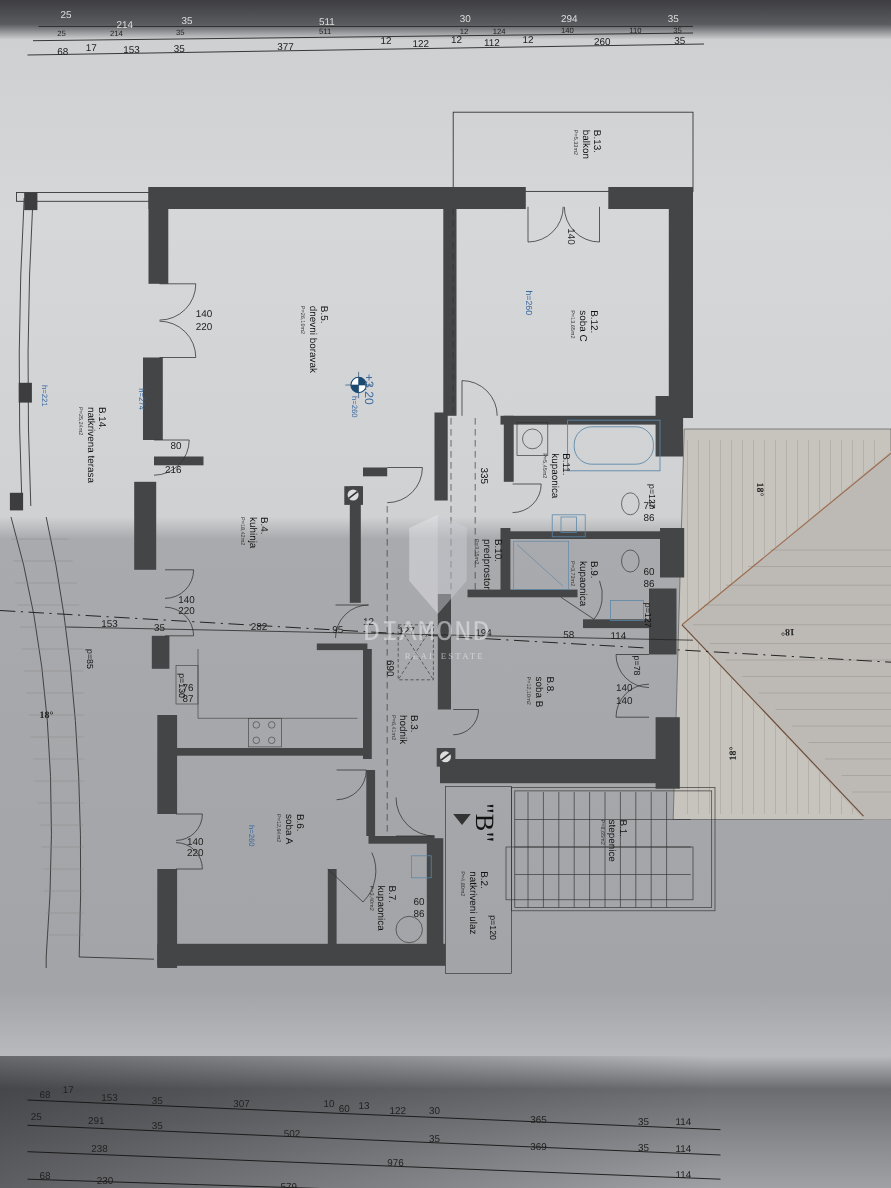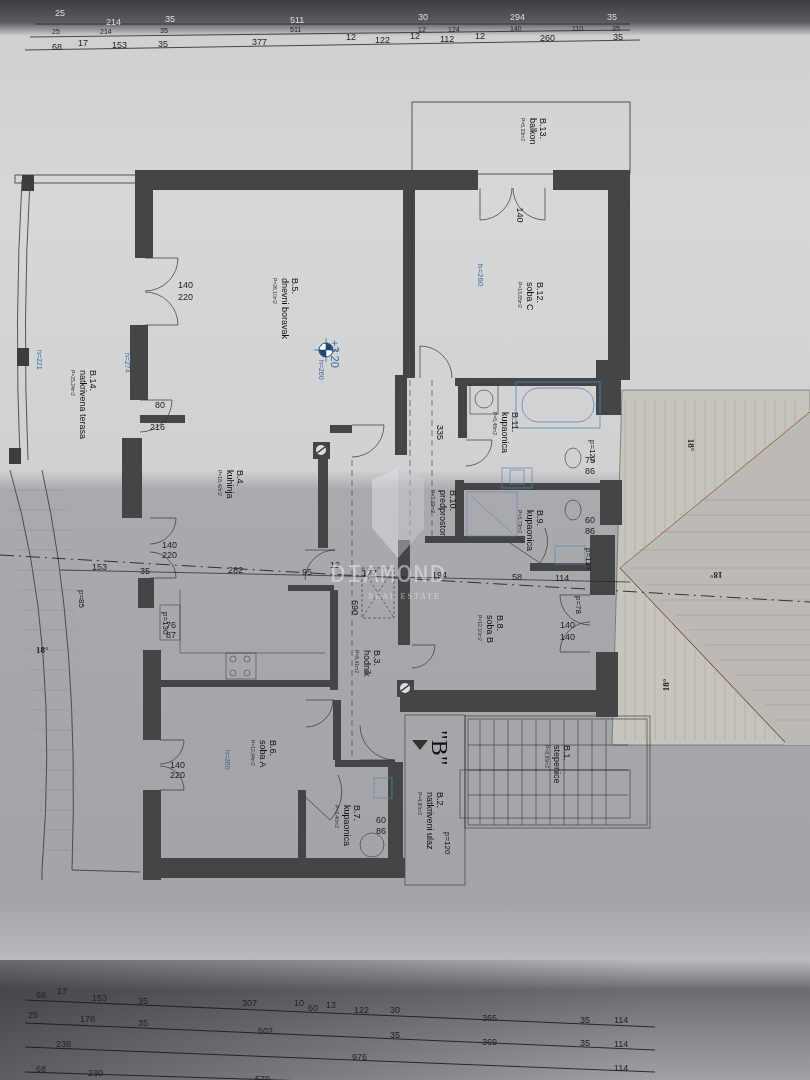"307" div.dim { margin-left: 30px -> none }
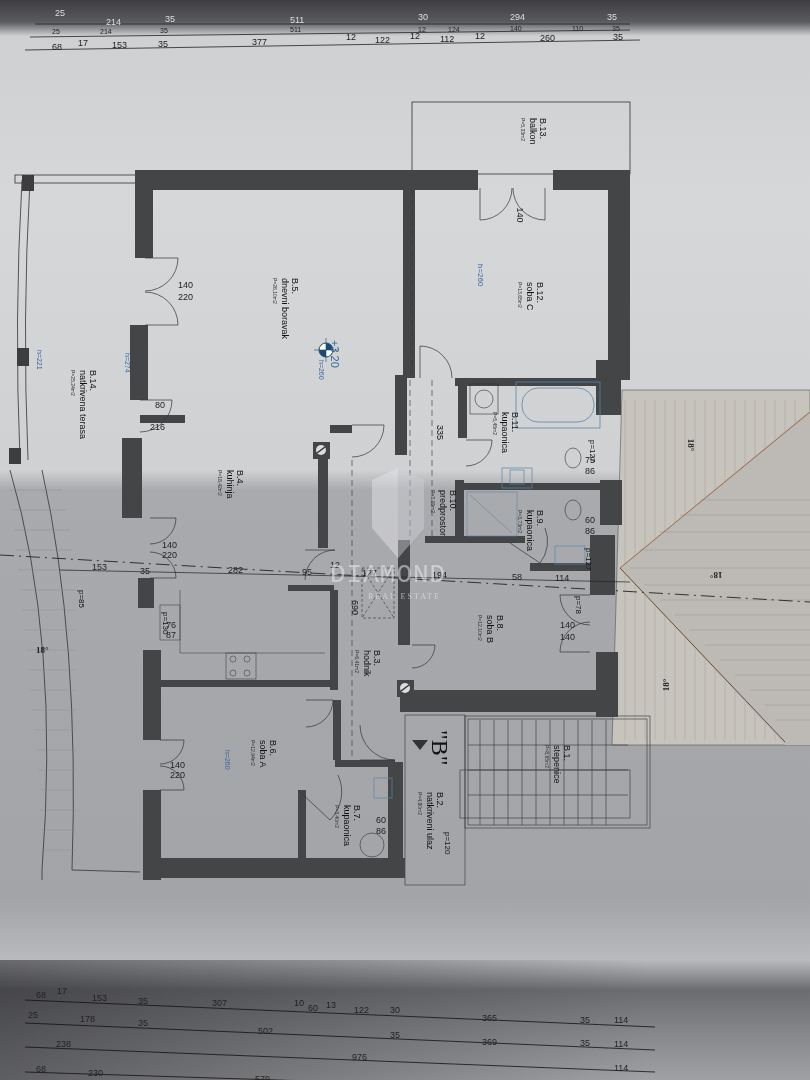"178" div.dim { text: 178 -> 291 }
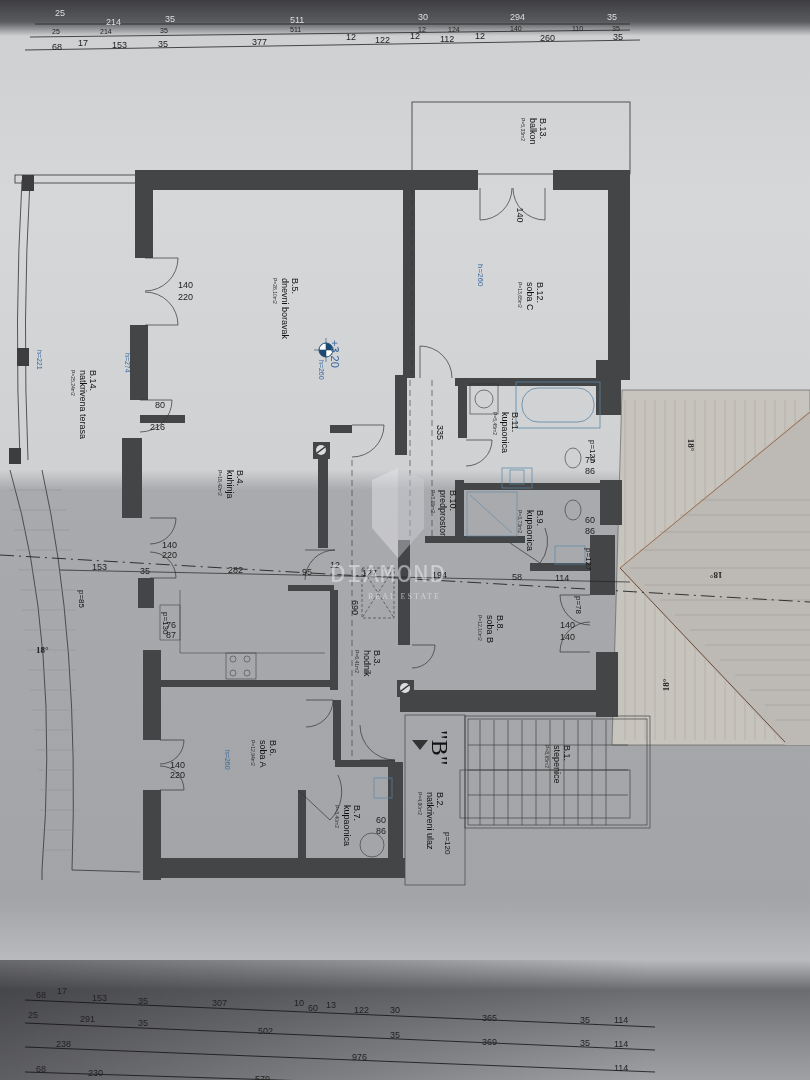"238" div.dim { left: 56px -> 83px }
